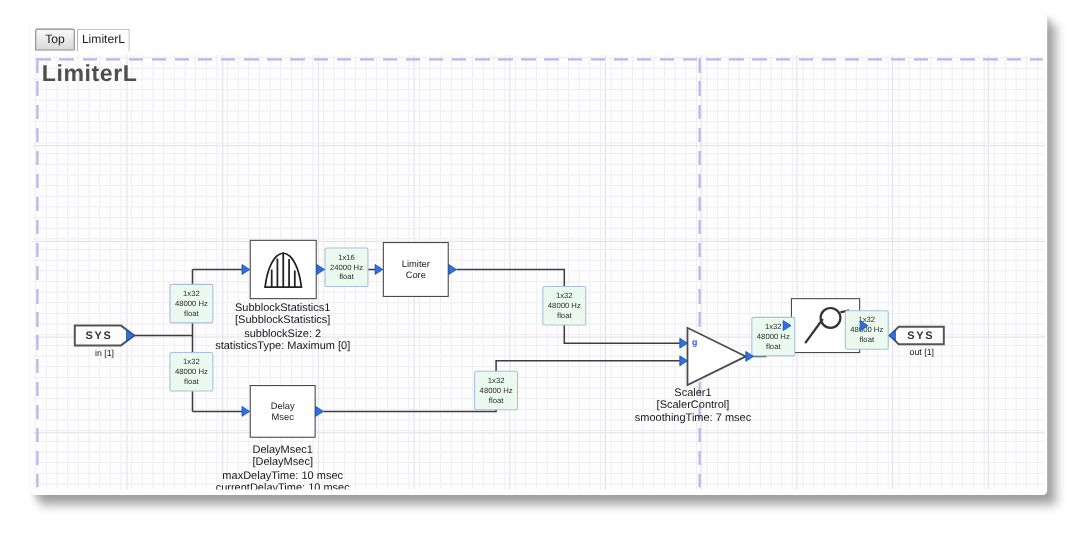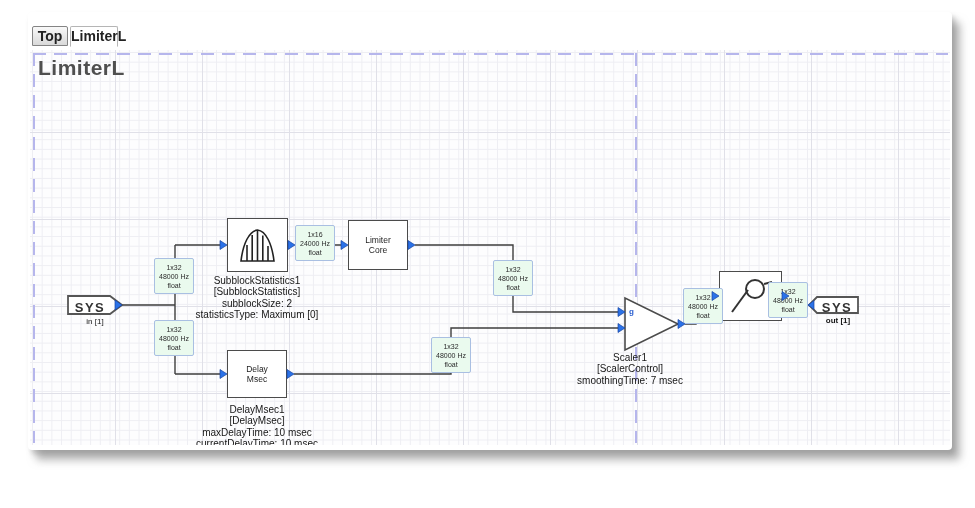"Top" .tab { font-size: 14px -> 11px; font-weight: 700 -> 400 }
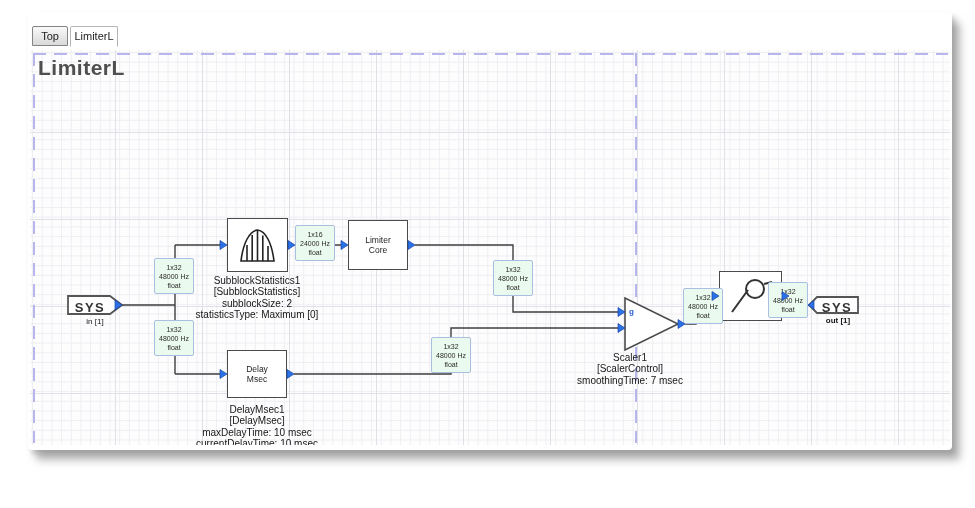"SYS" .sys-text { font-size: 13px -> 10px }
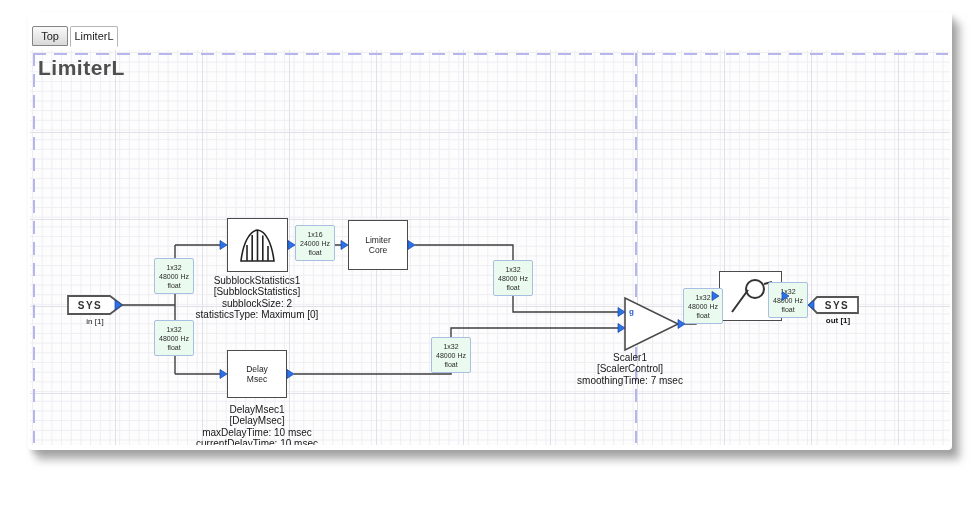"out [1]" div.port-label { font-weight: bold -> none }
